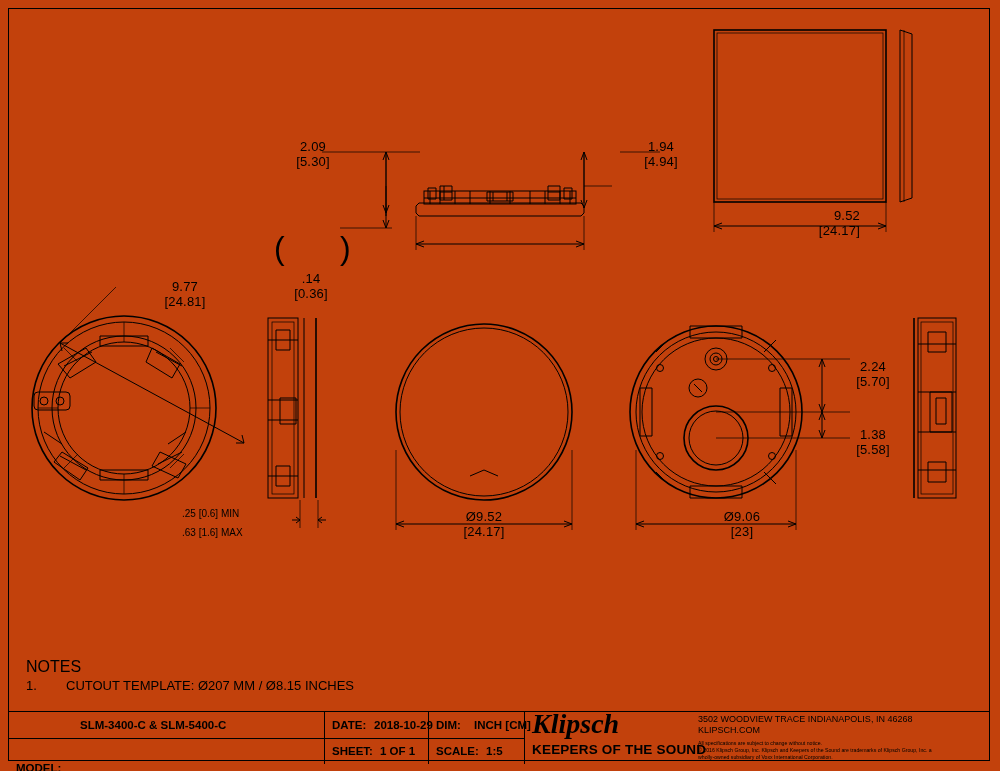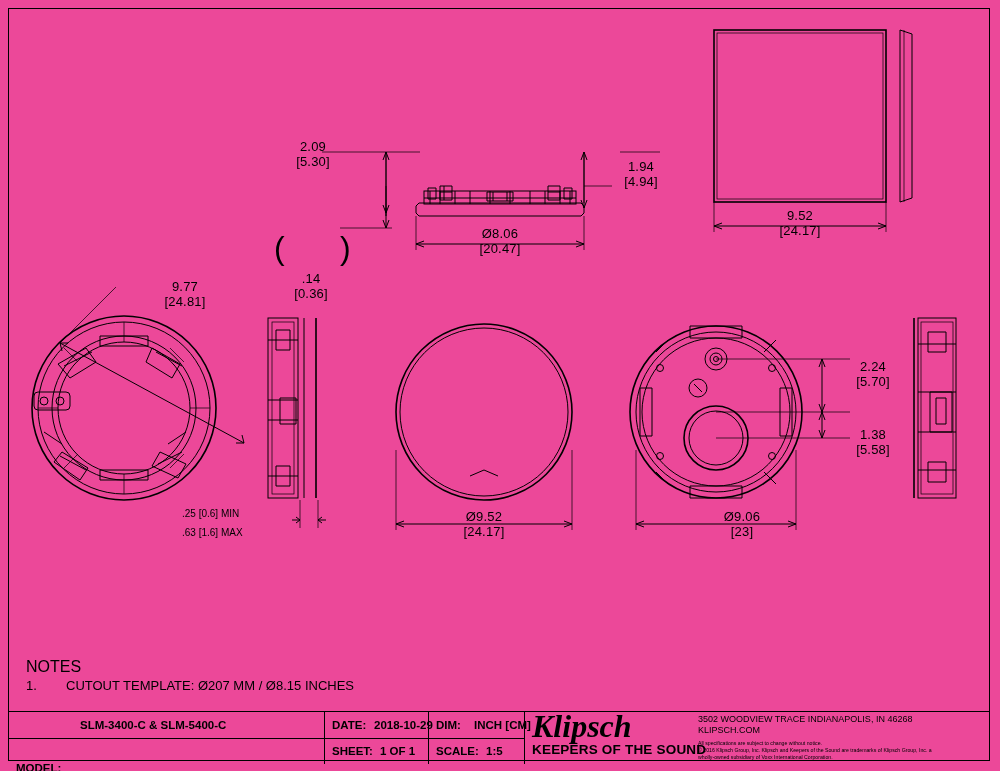"2.09" #sheet { background: #ec4899 -> #c2410c }
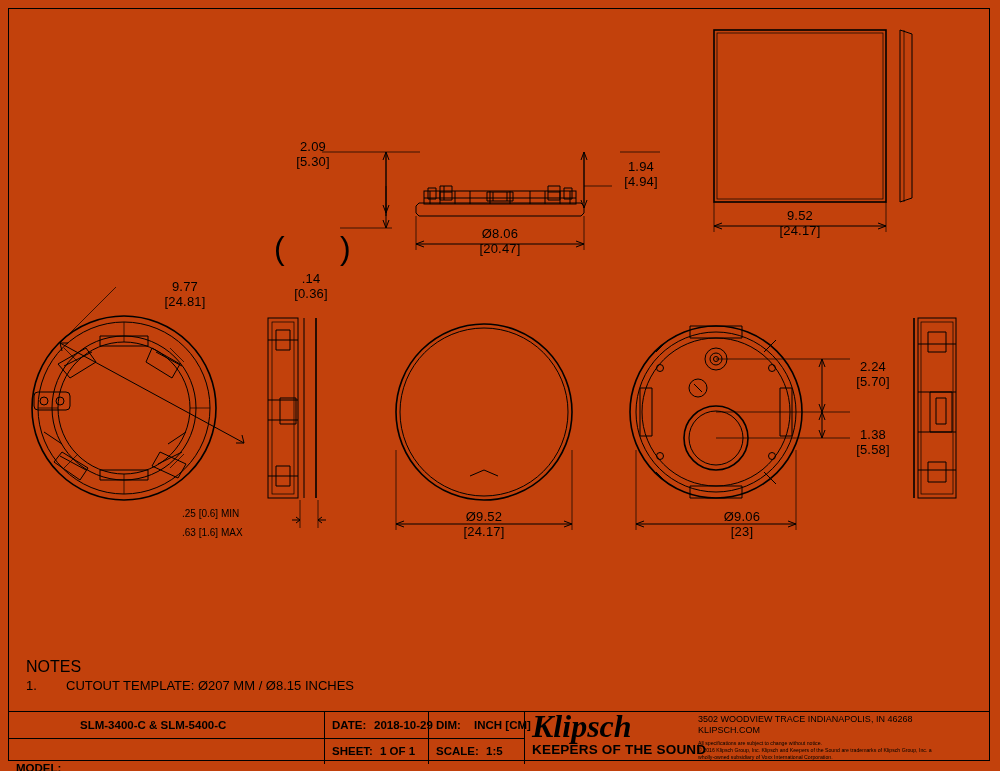"1.94" div.dim { left: 608px -> 628px; margin-top: 20px -> none }
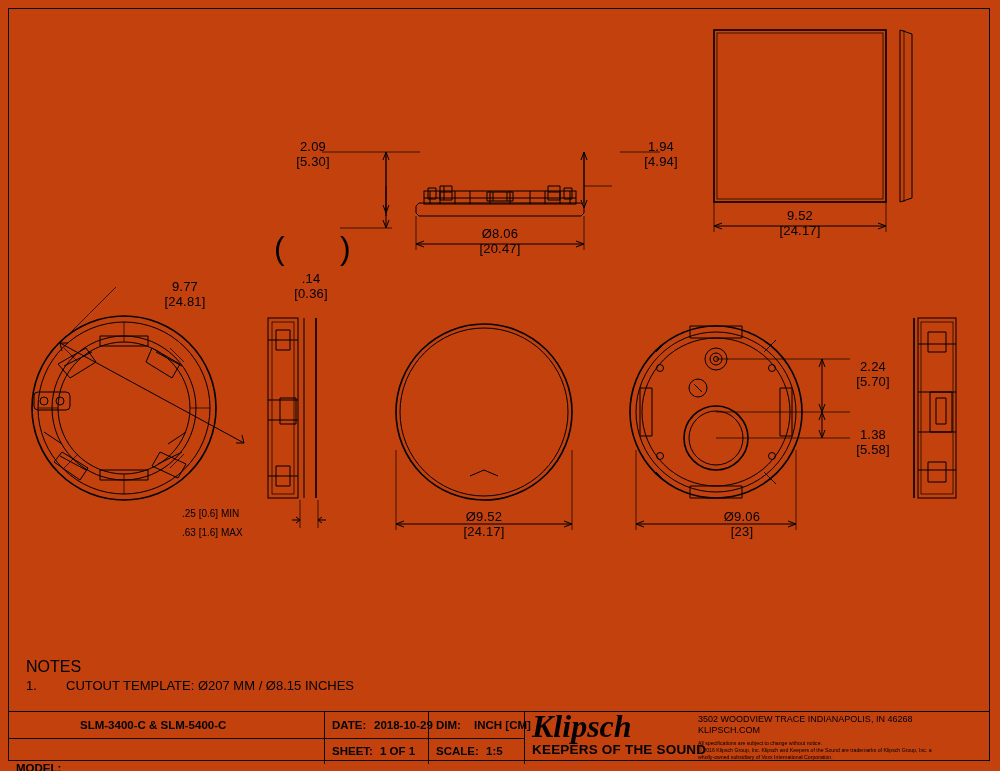"9.52" div.dim { text-align: none -> right }
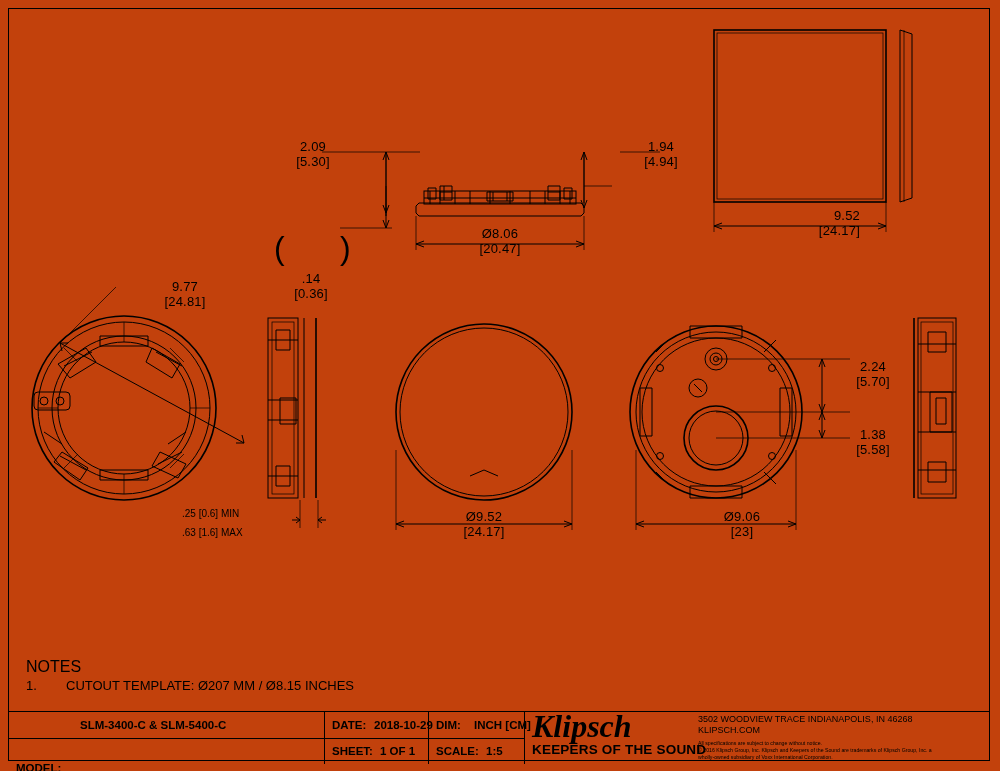"Ø8.06" div.dim { html: <div> <span>Ø8.06</span><span>[20.47]</span> </div> -> none }
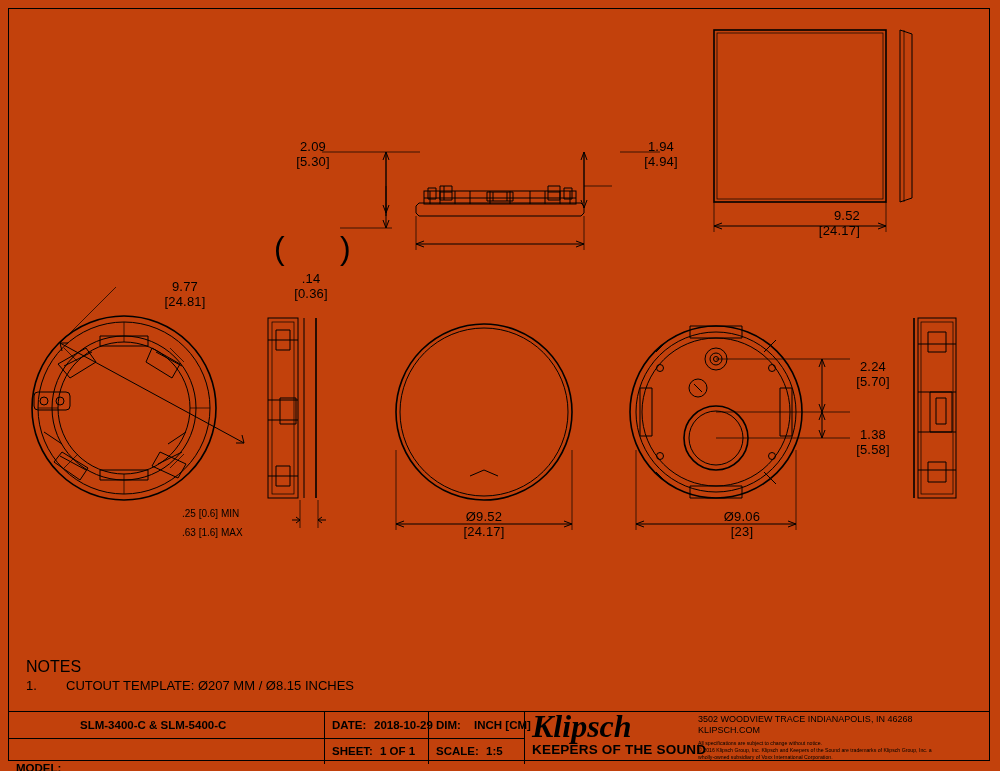"Klipsch" div.brand { font-size: 32px -> 28px }
